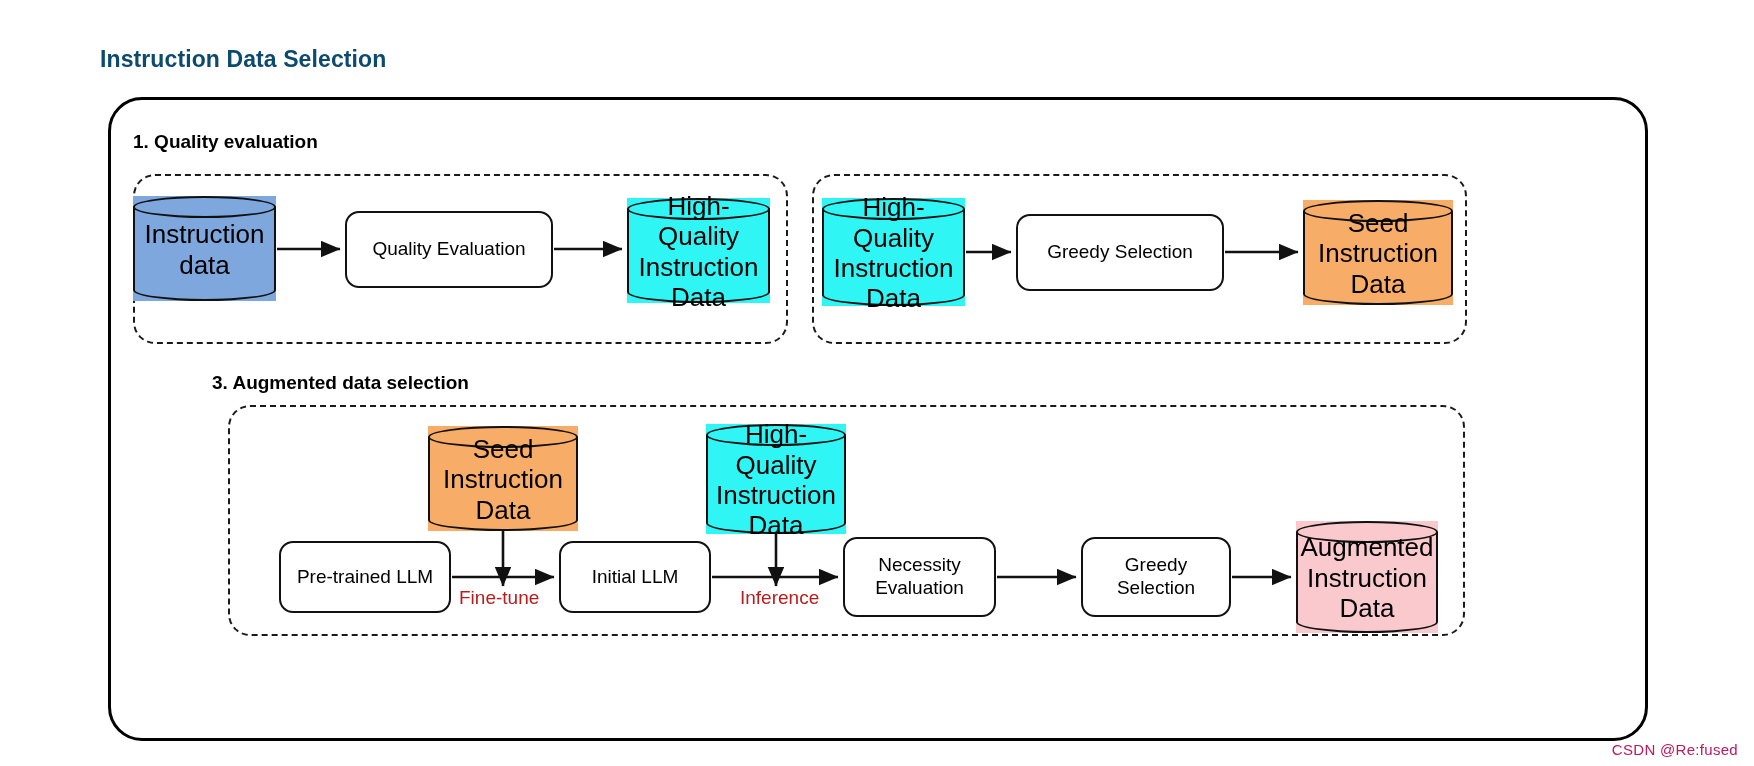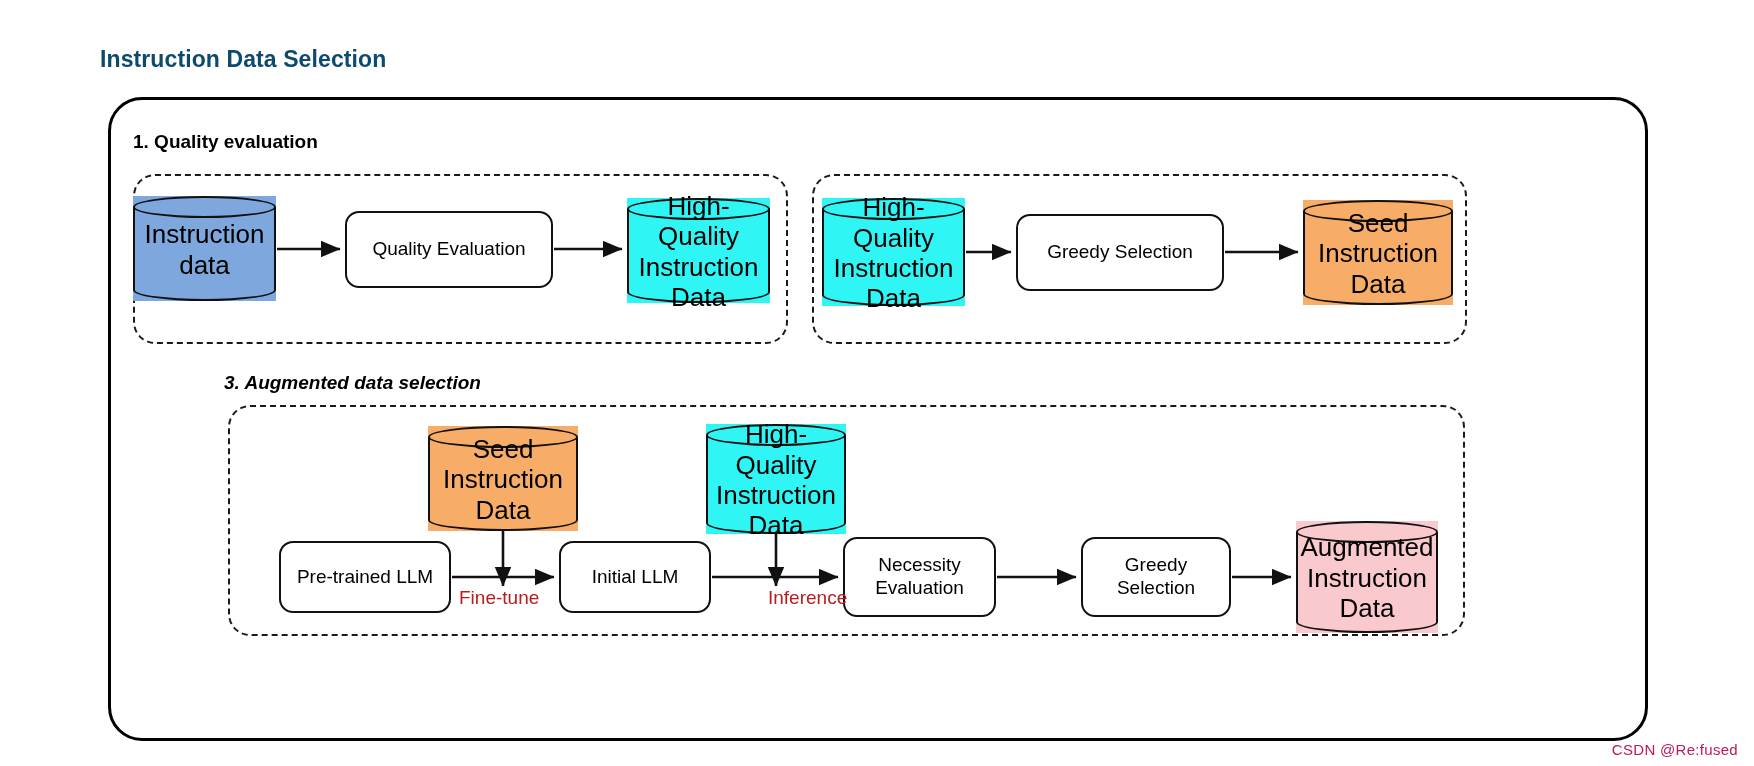"3. Augmented data selection" #heading-3 { font-style: italic -> none; left: 224px -> 212px }
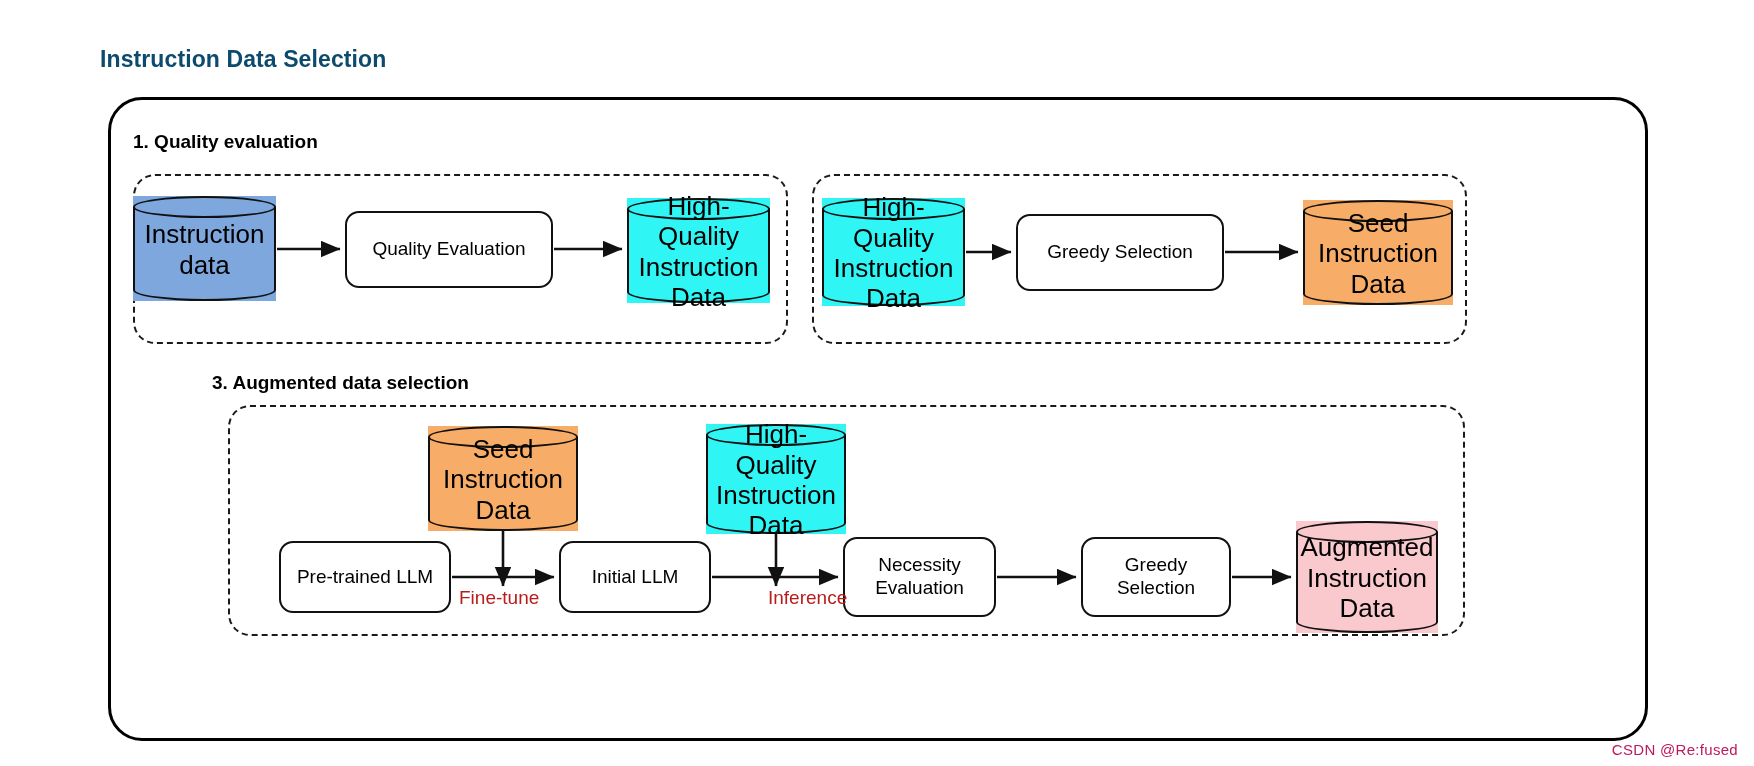"Inference" div.edge-label { left: 768px -> 740px }
